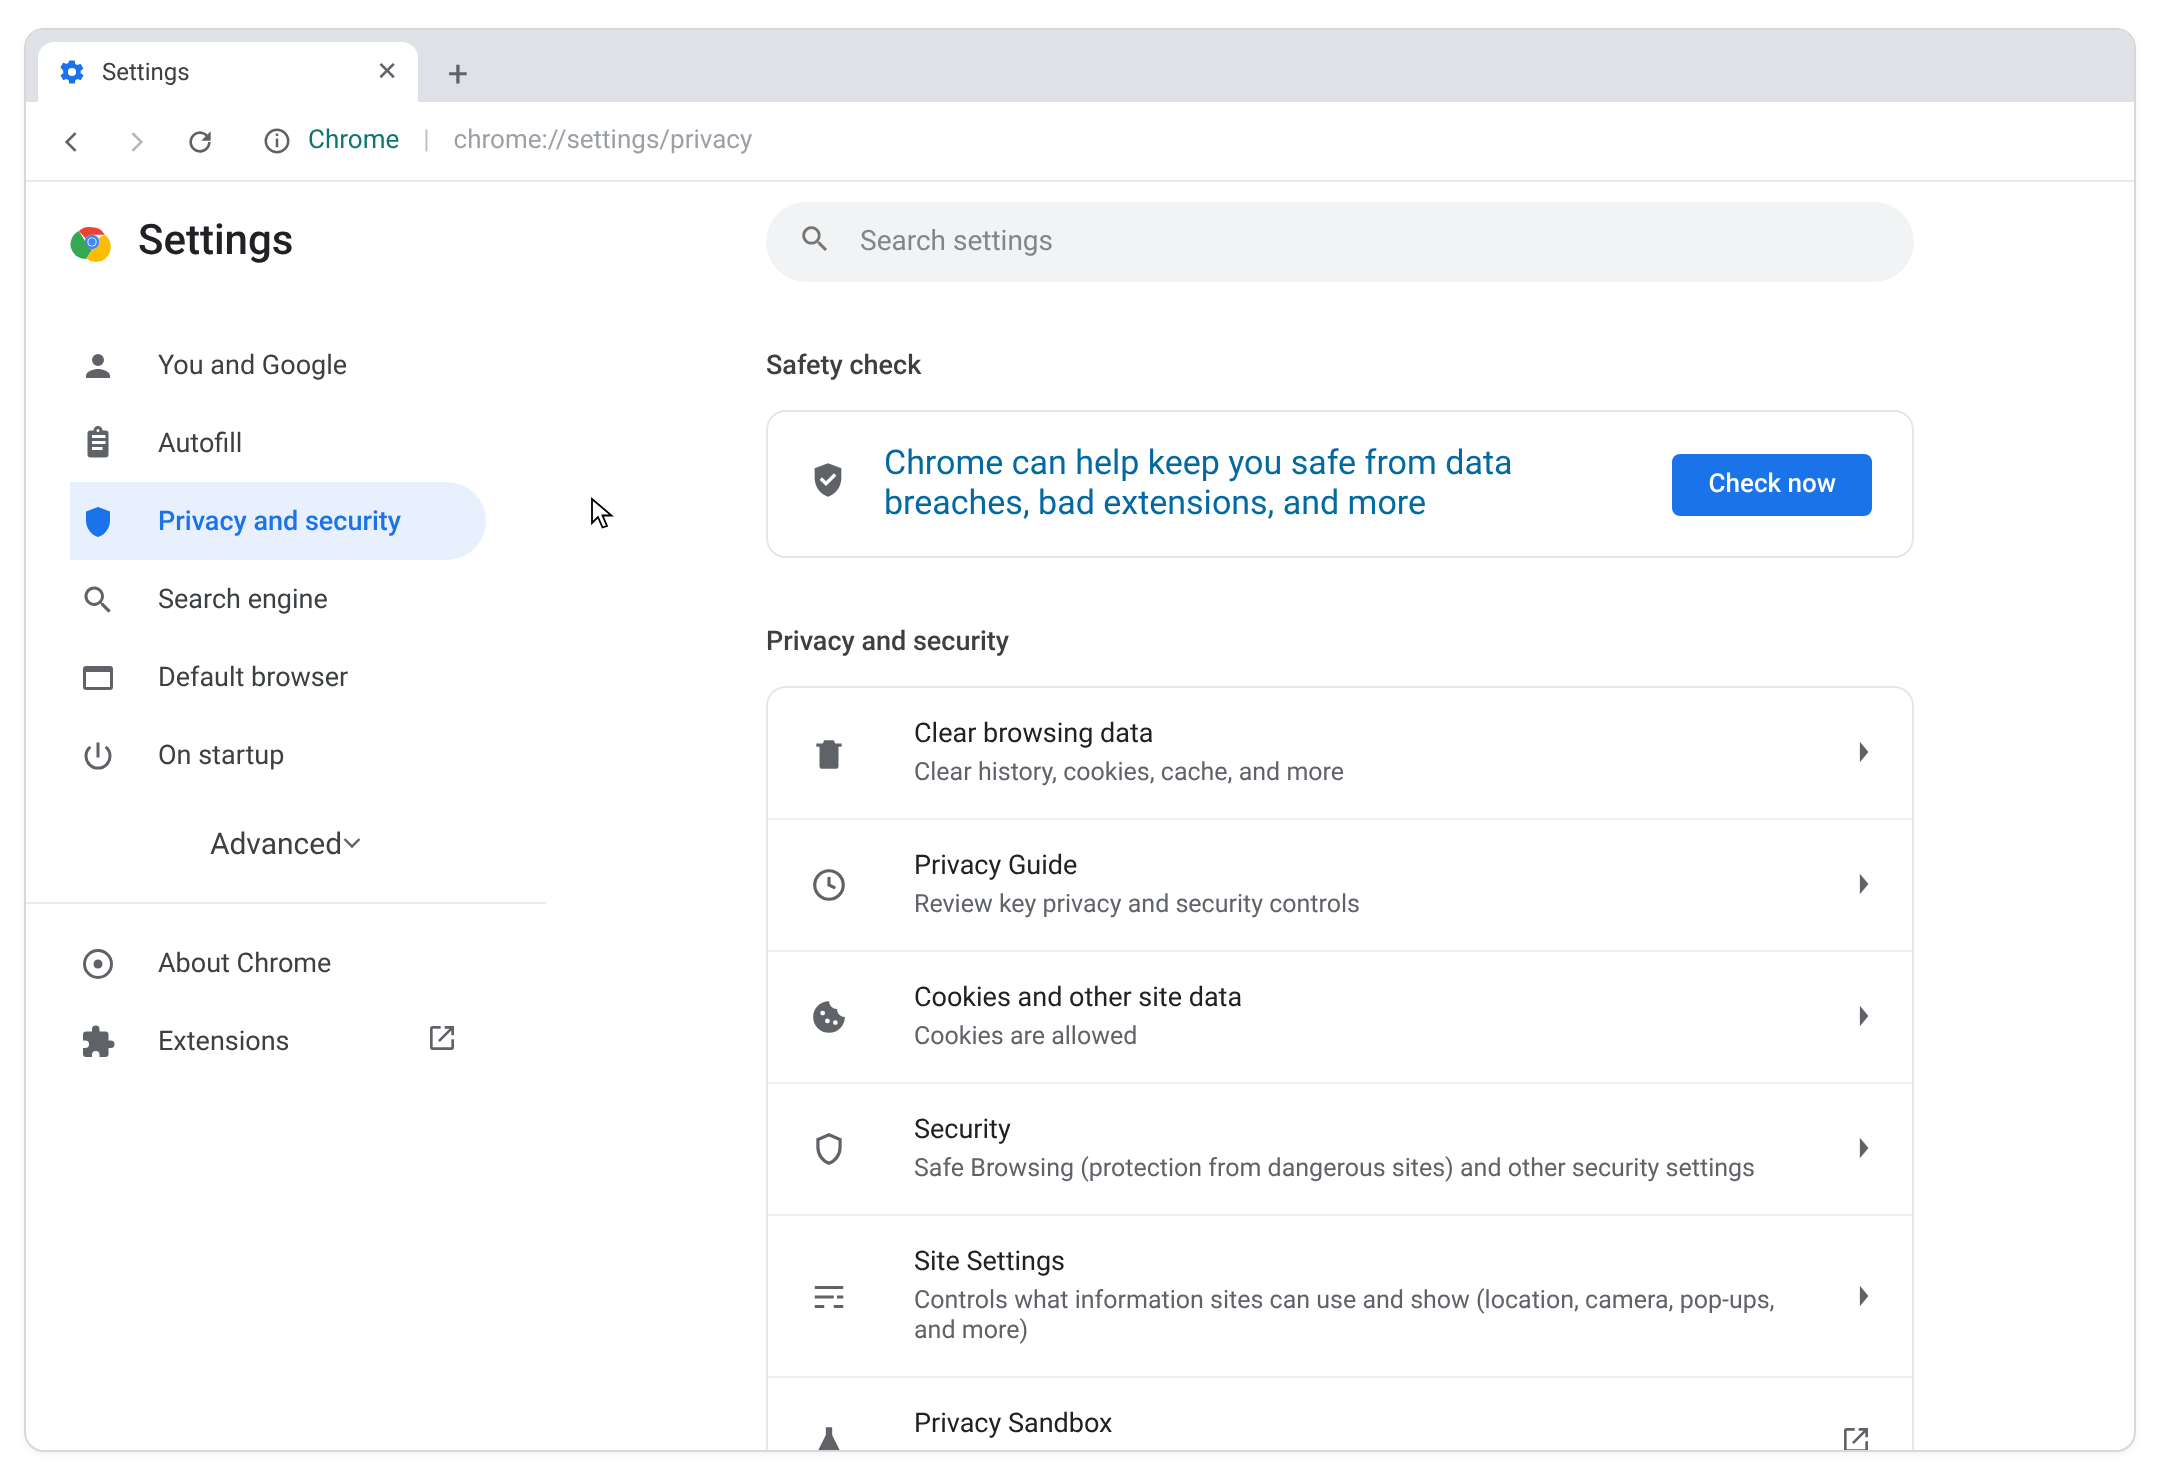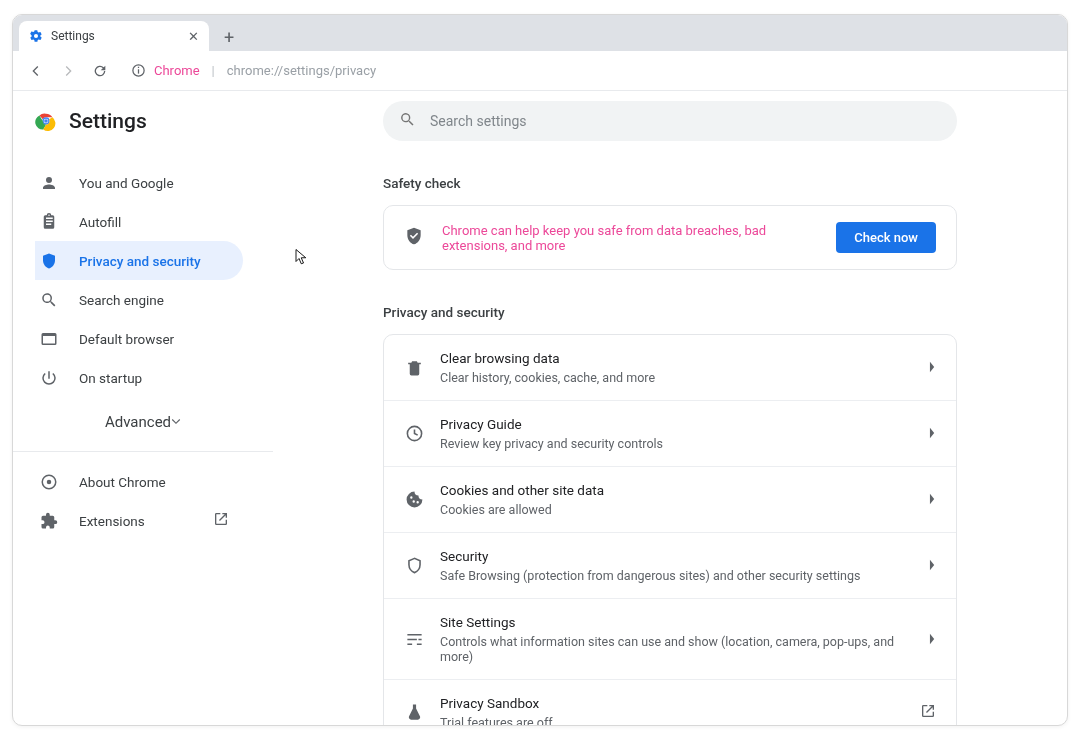"Chrome" .omnibox .host { color: #ec4899 -> #0f766e }
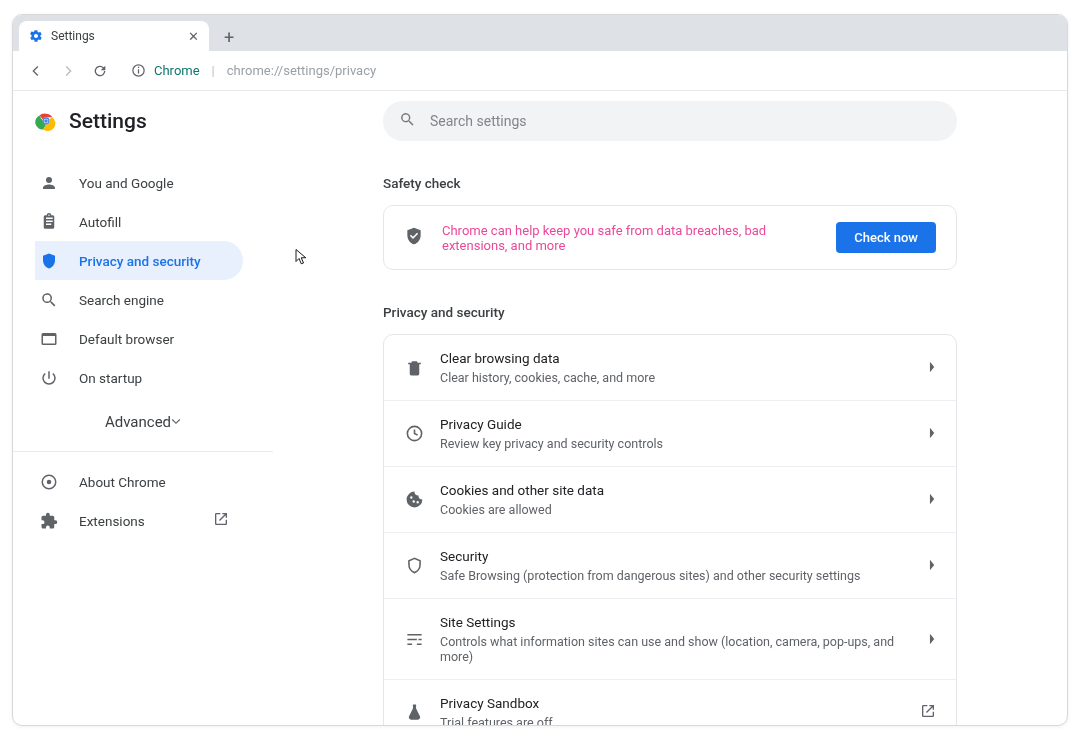"Chrome can help keep you" .safety .msg { color: #ec4899 -> #0369a1; font-size: 13px -> 17px }
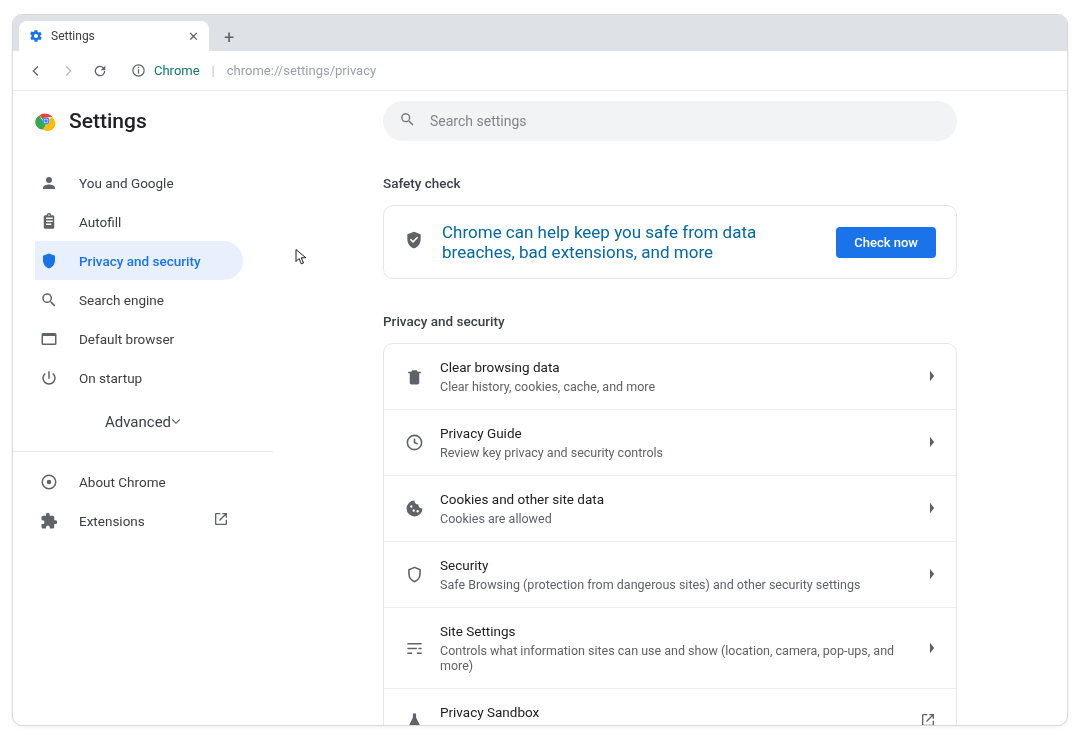"Clear browsing data" .rowitem { gap: 16px -> 33px }
